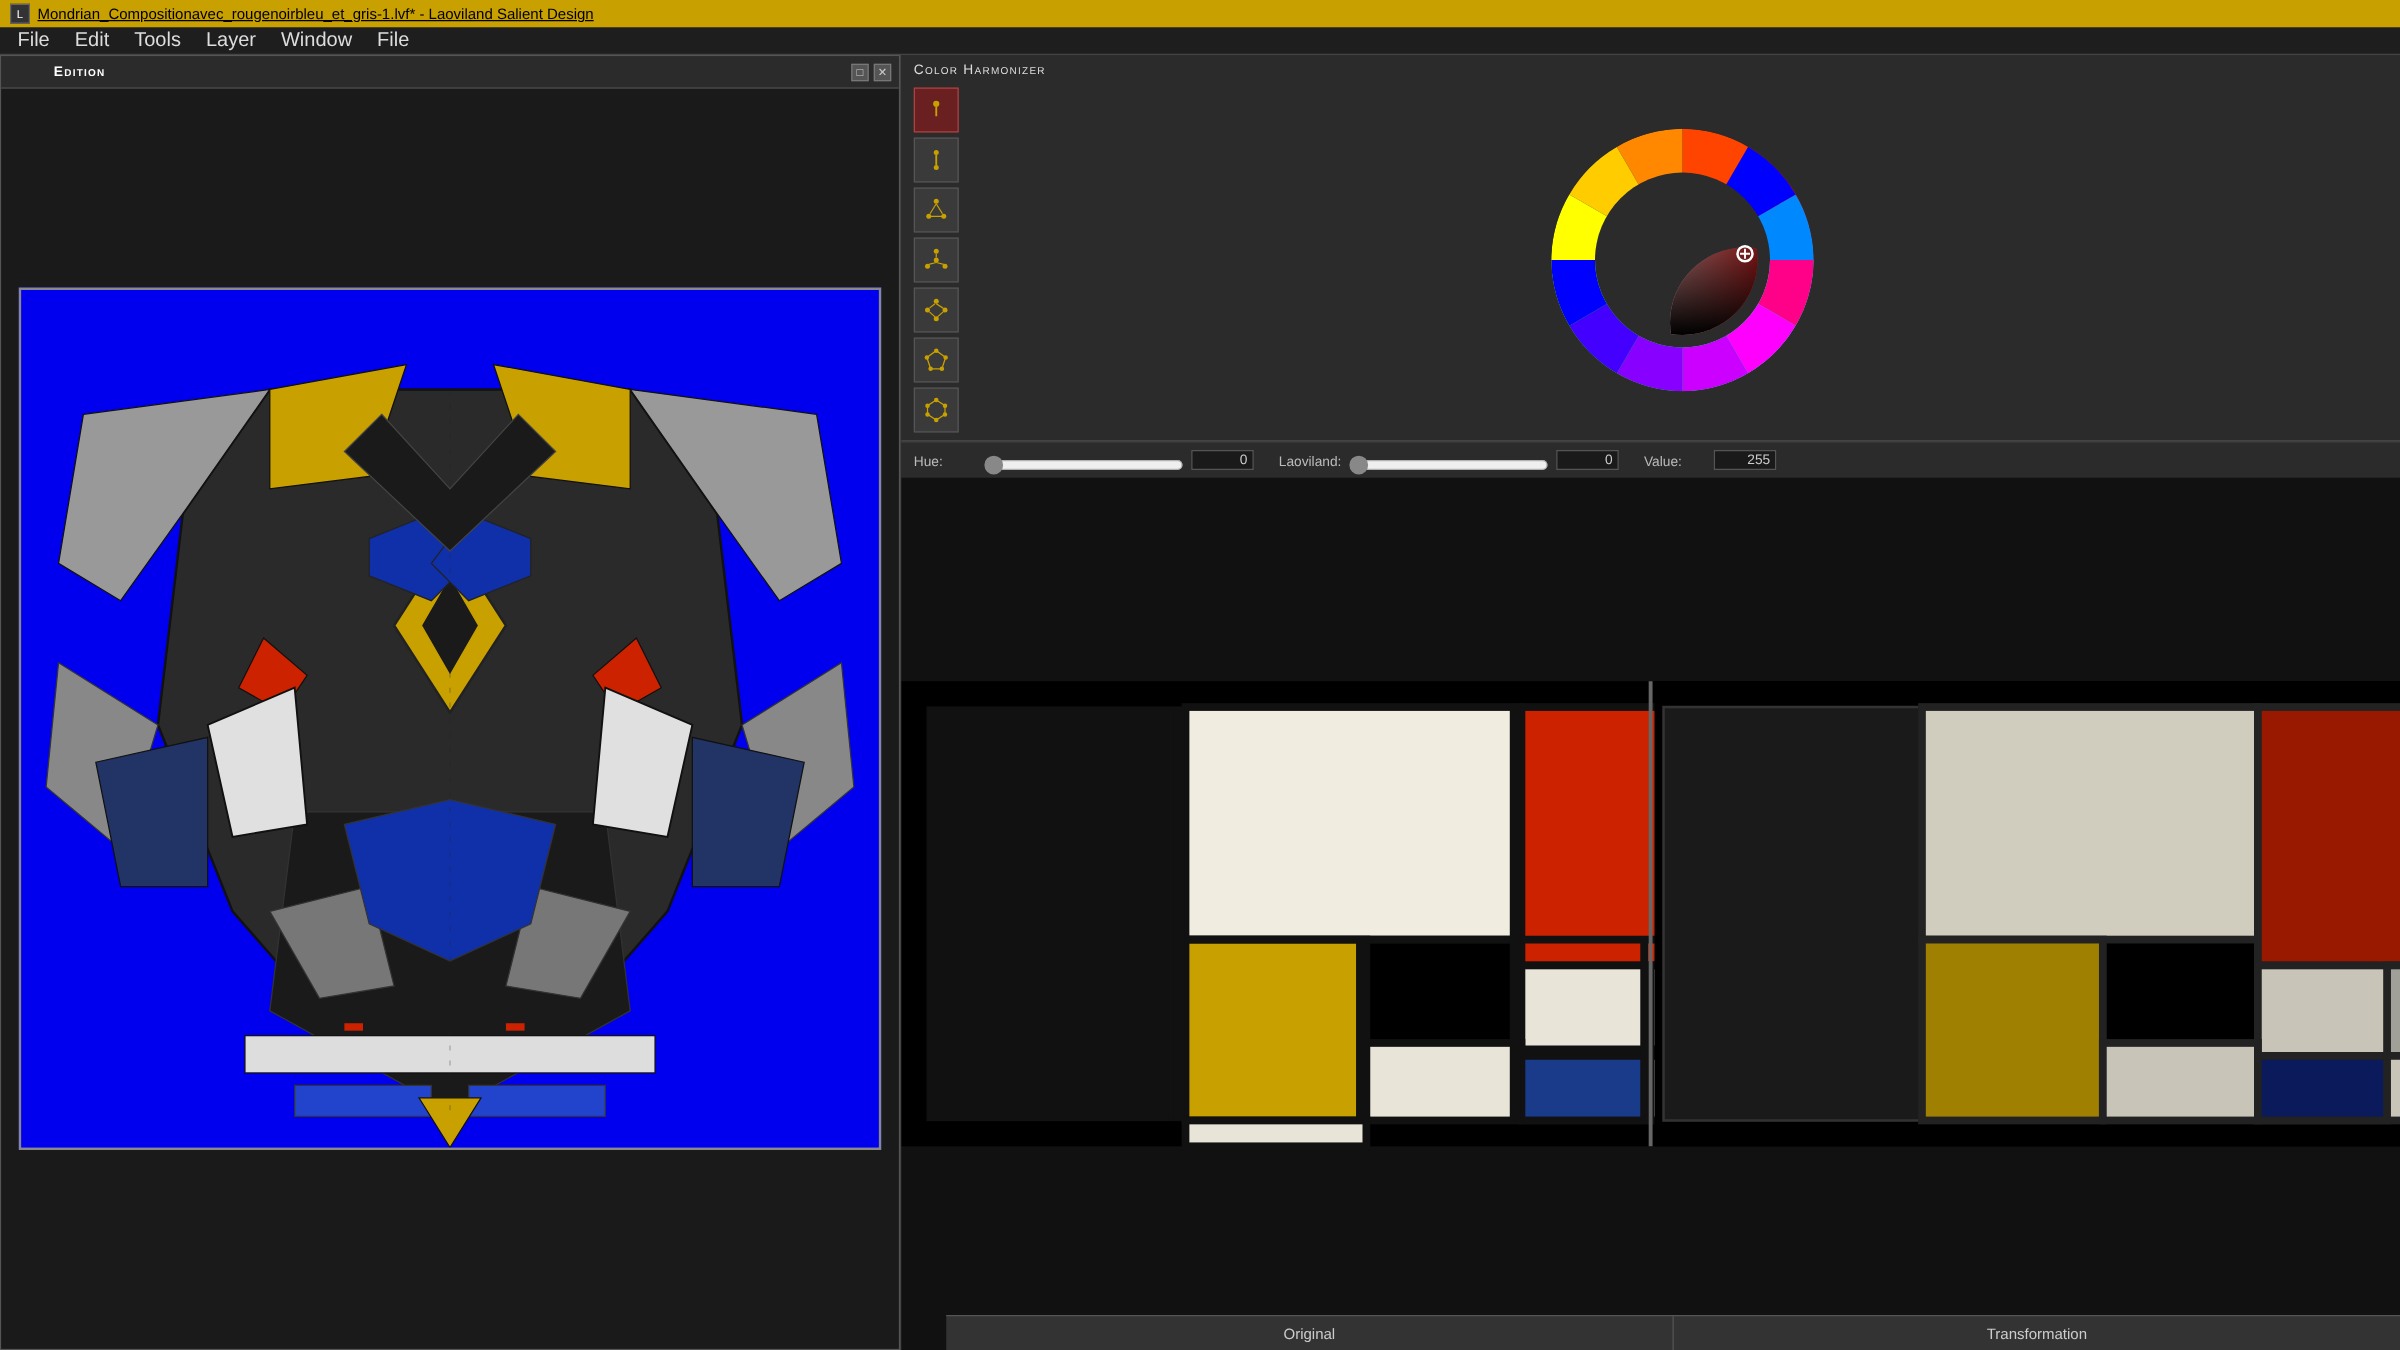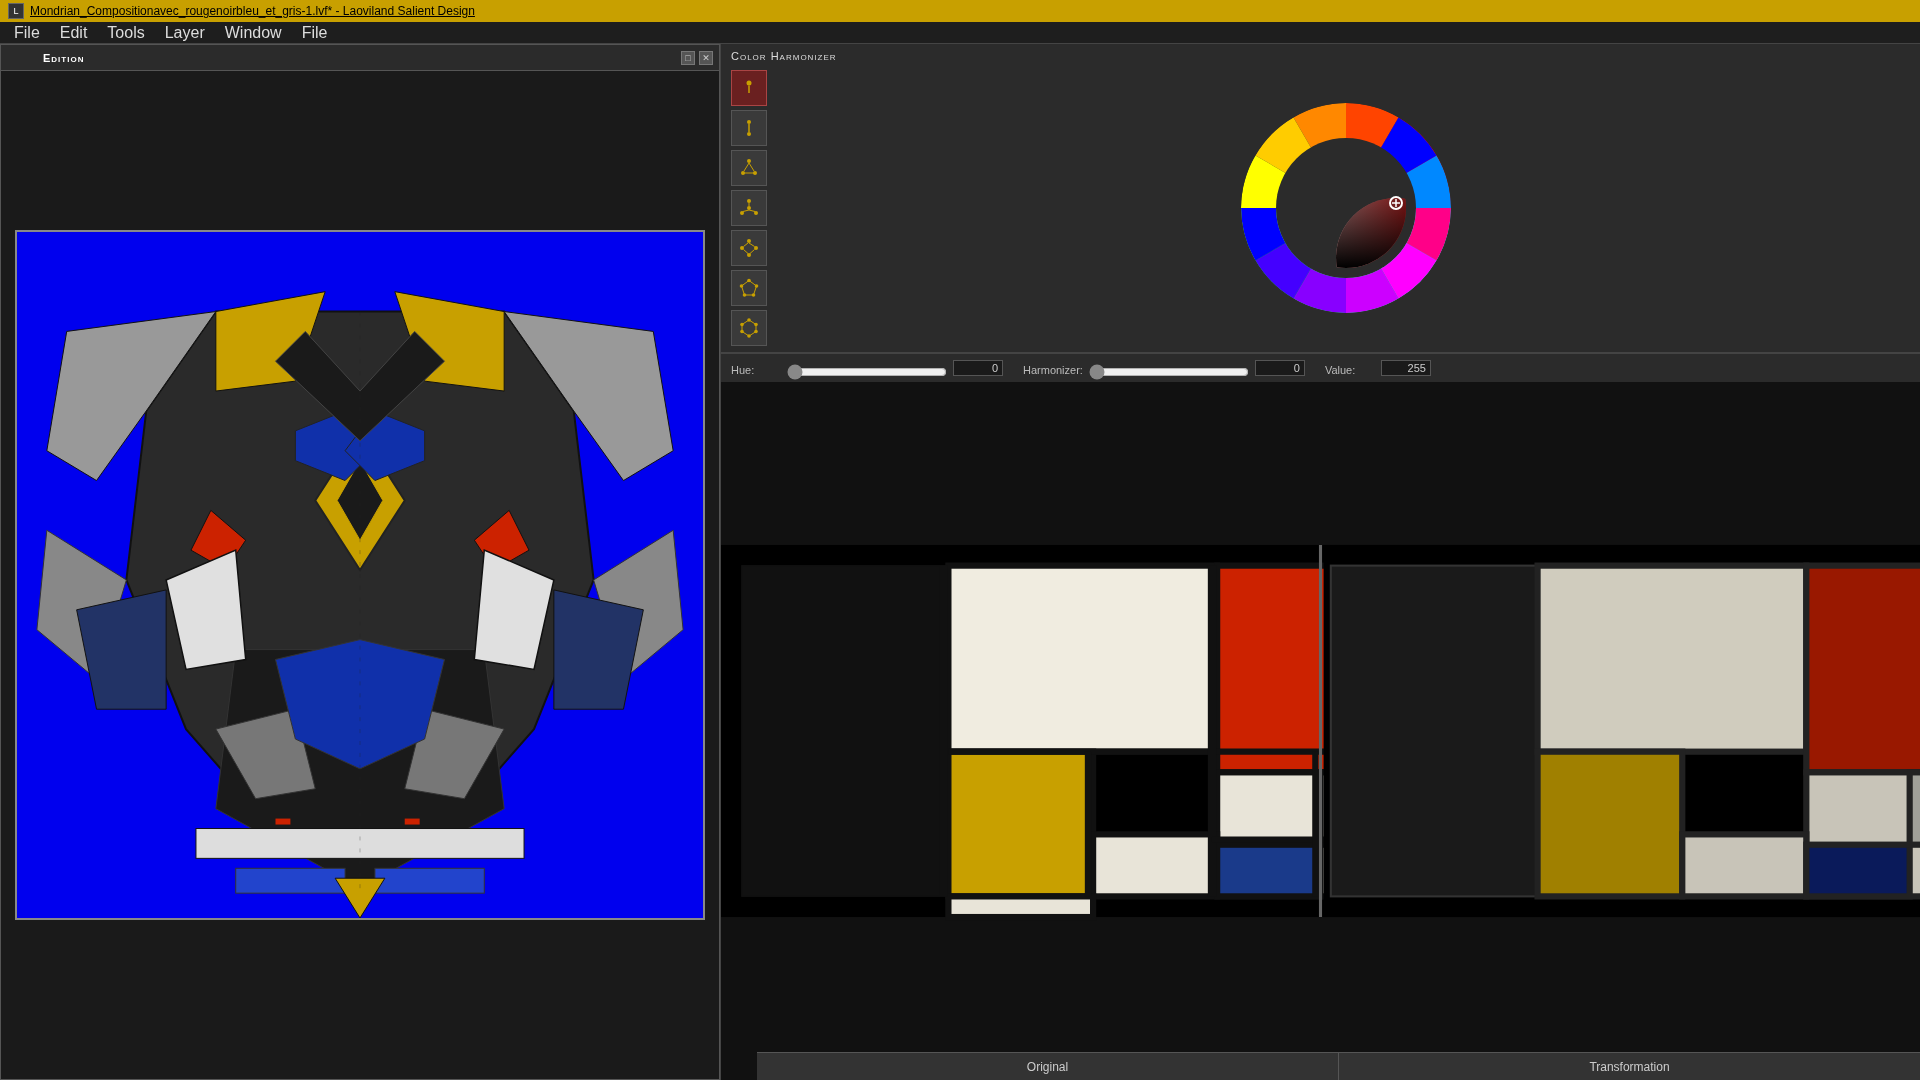"Harmonizer:" span.slider-label { text: Harmonizer -> Laoviland }
